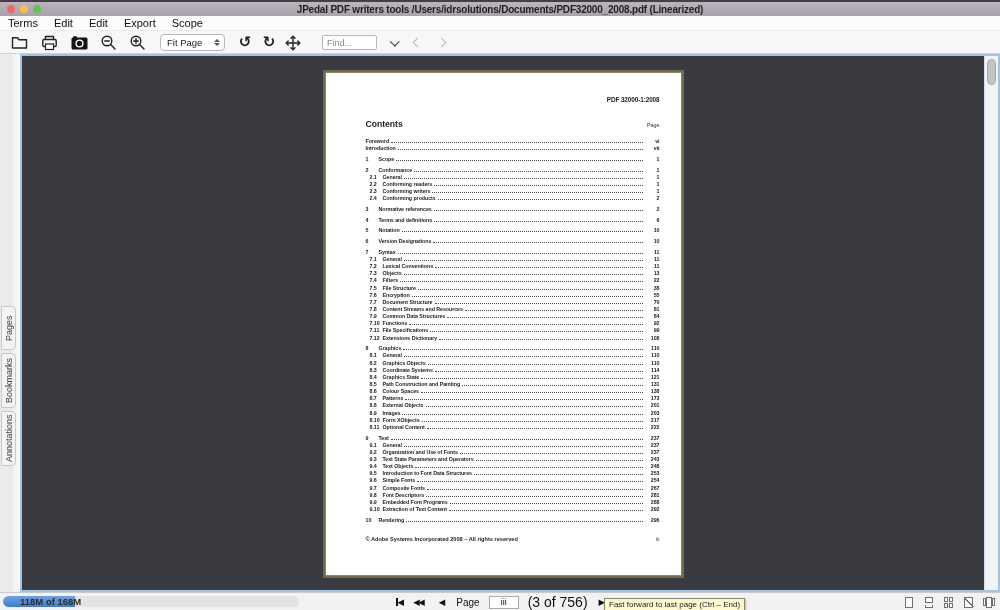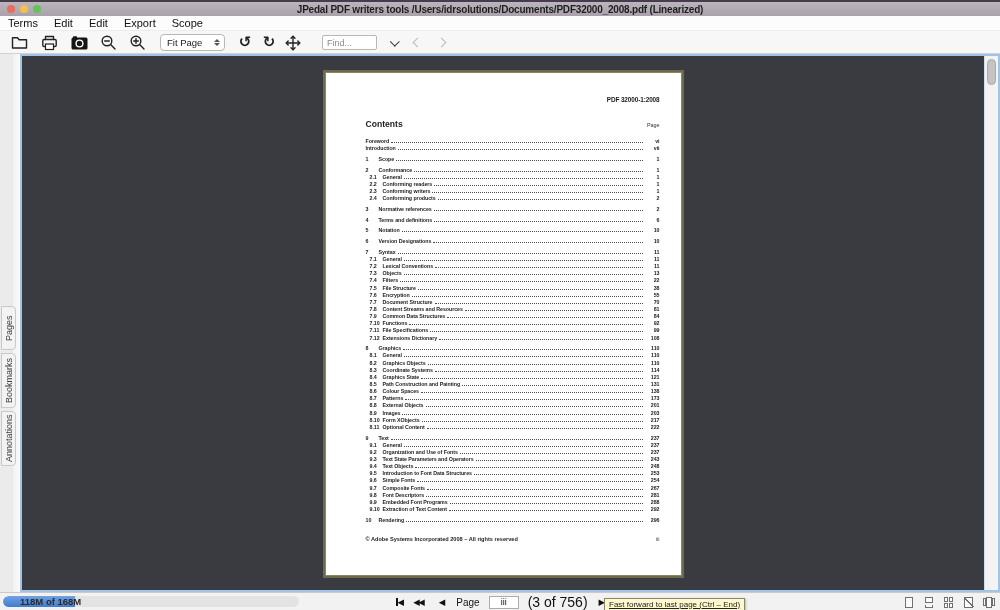"Fast forward to last page" .tooltip { text-decoration: underline -> none }
